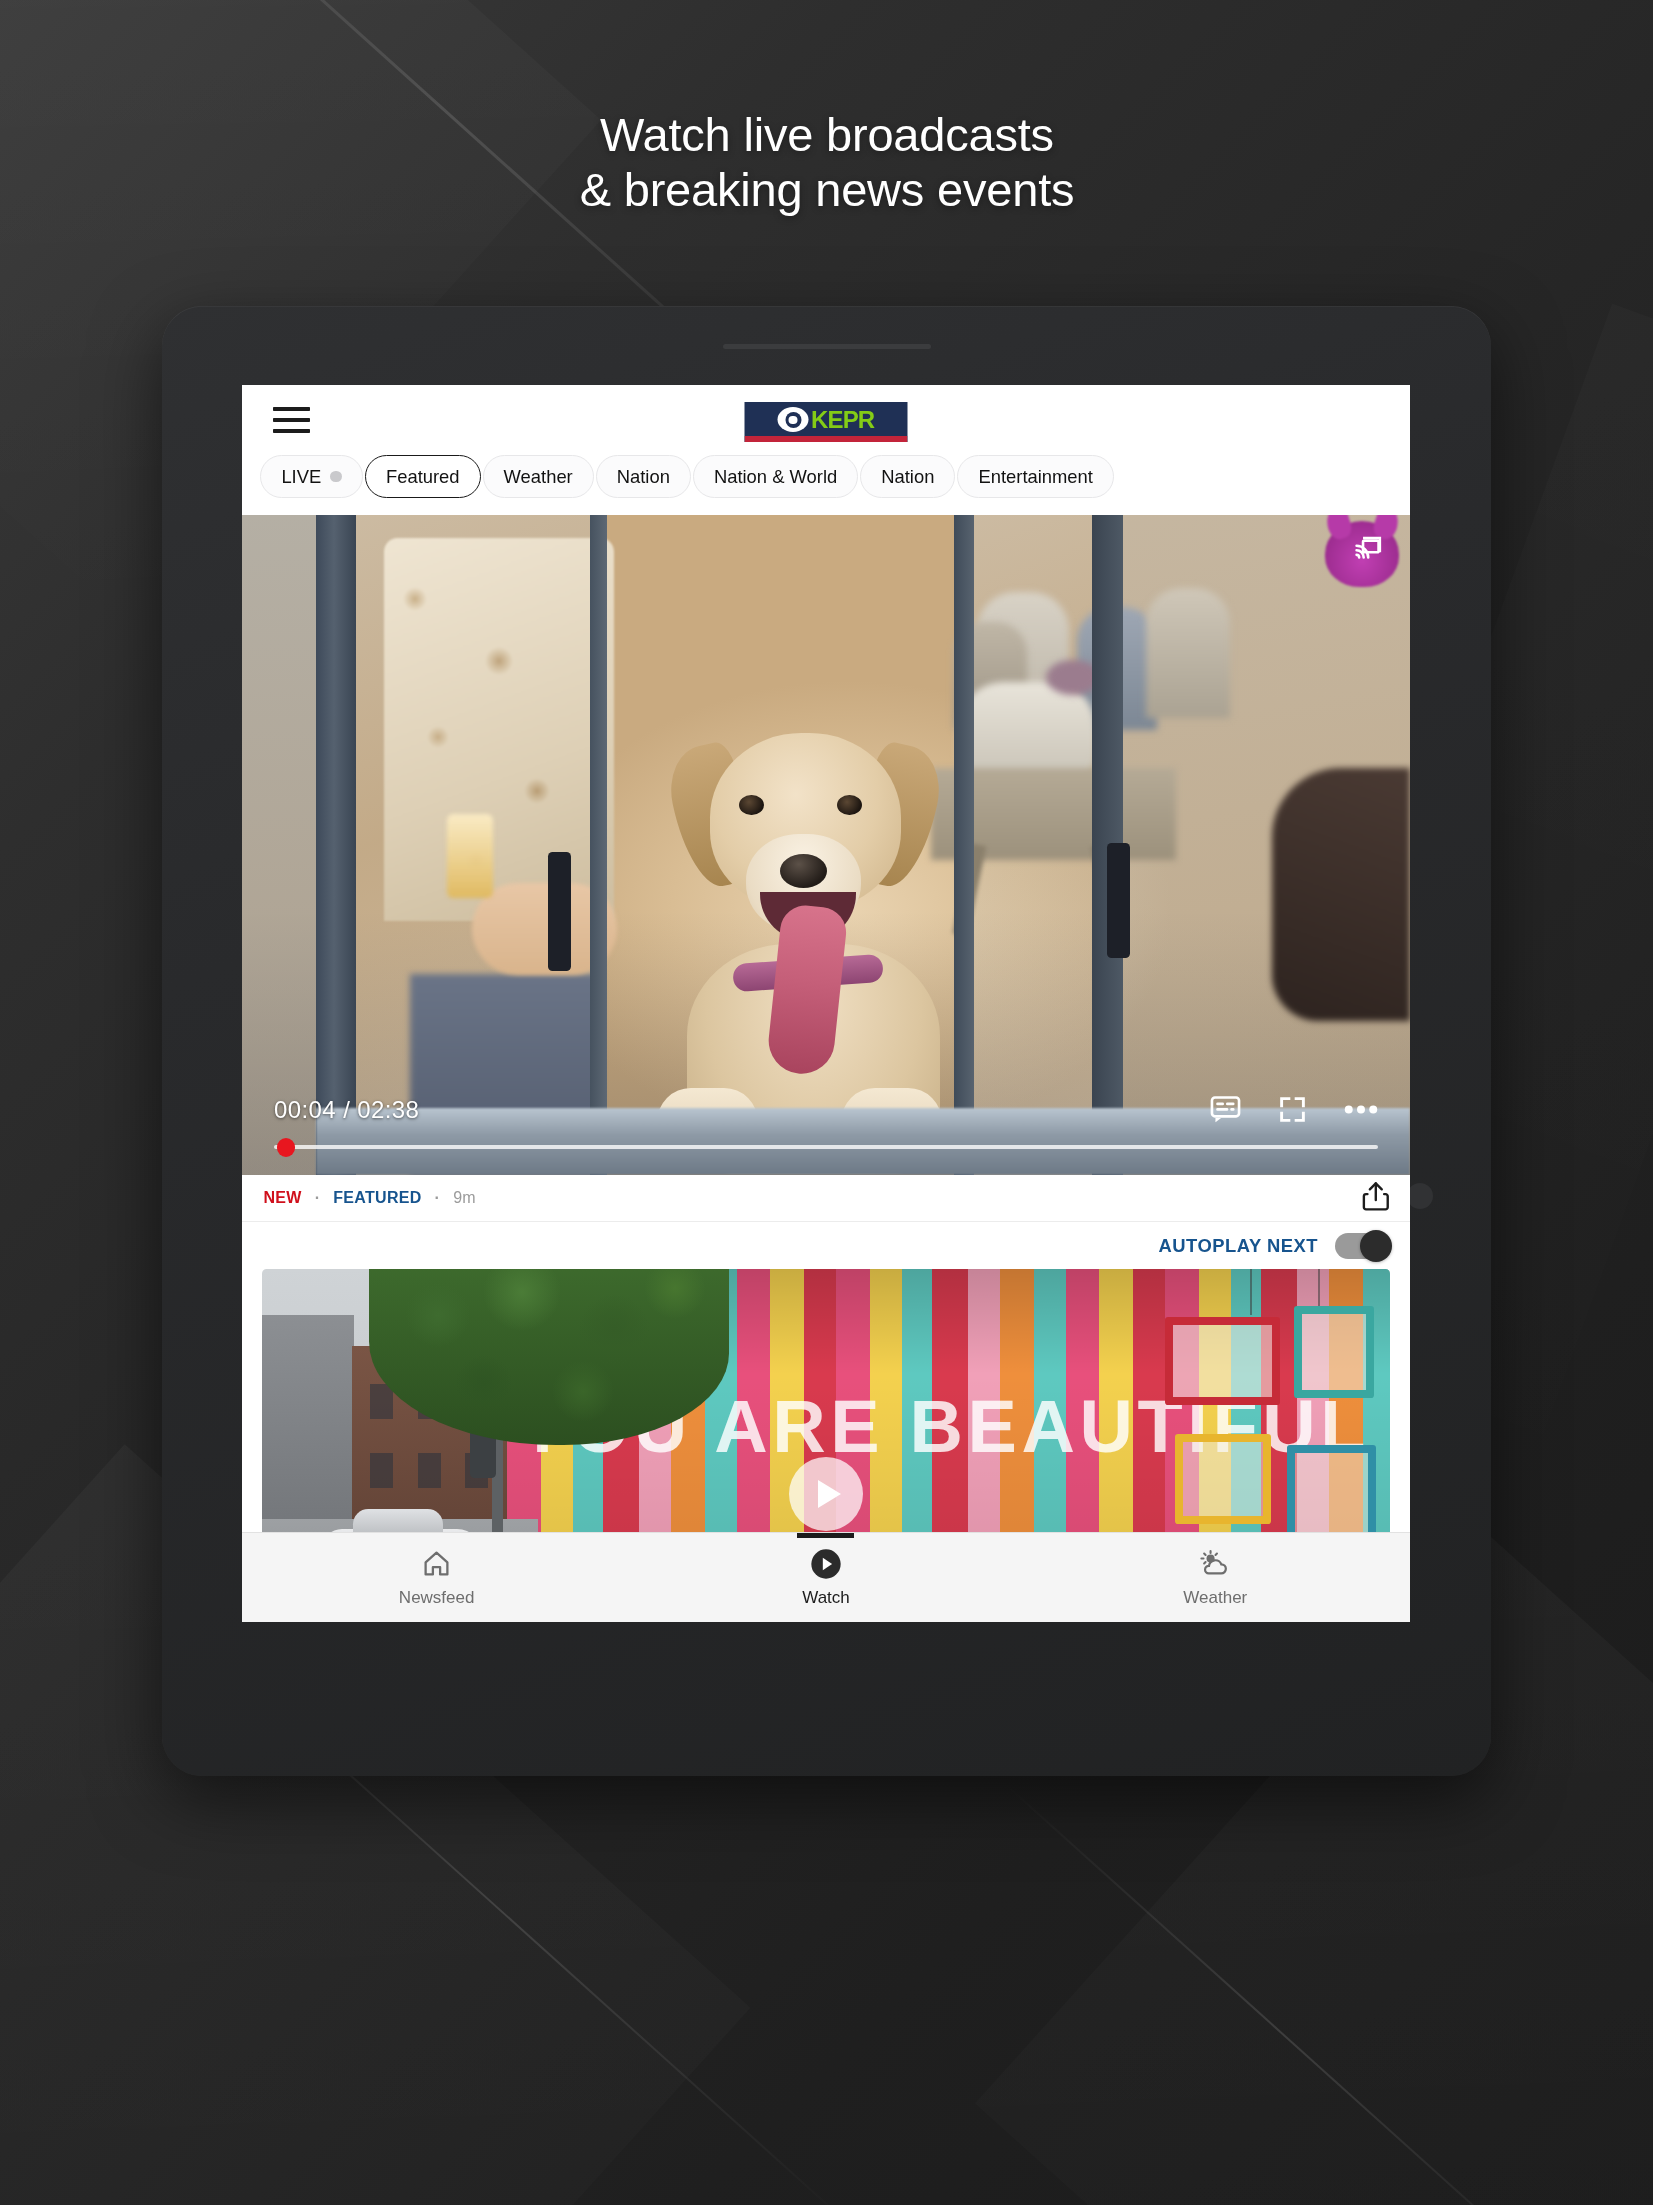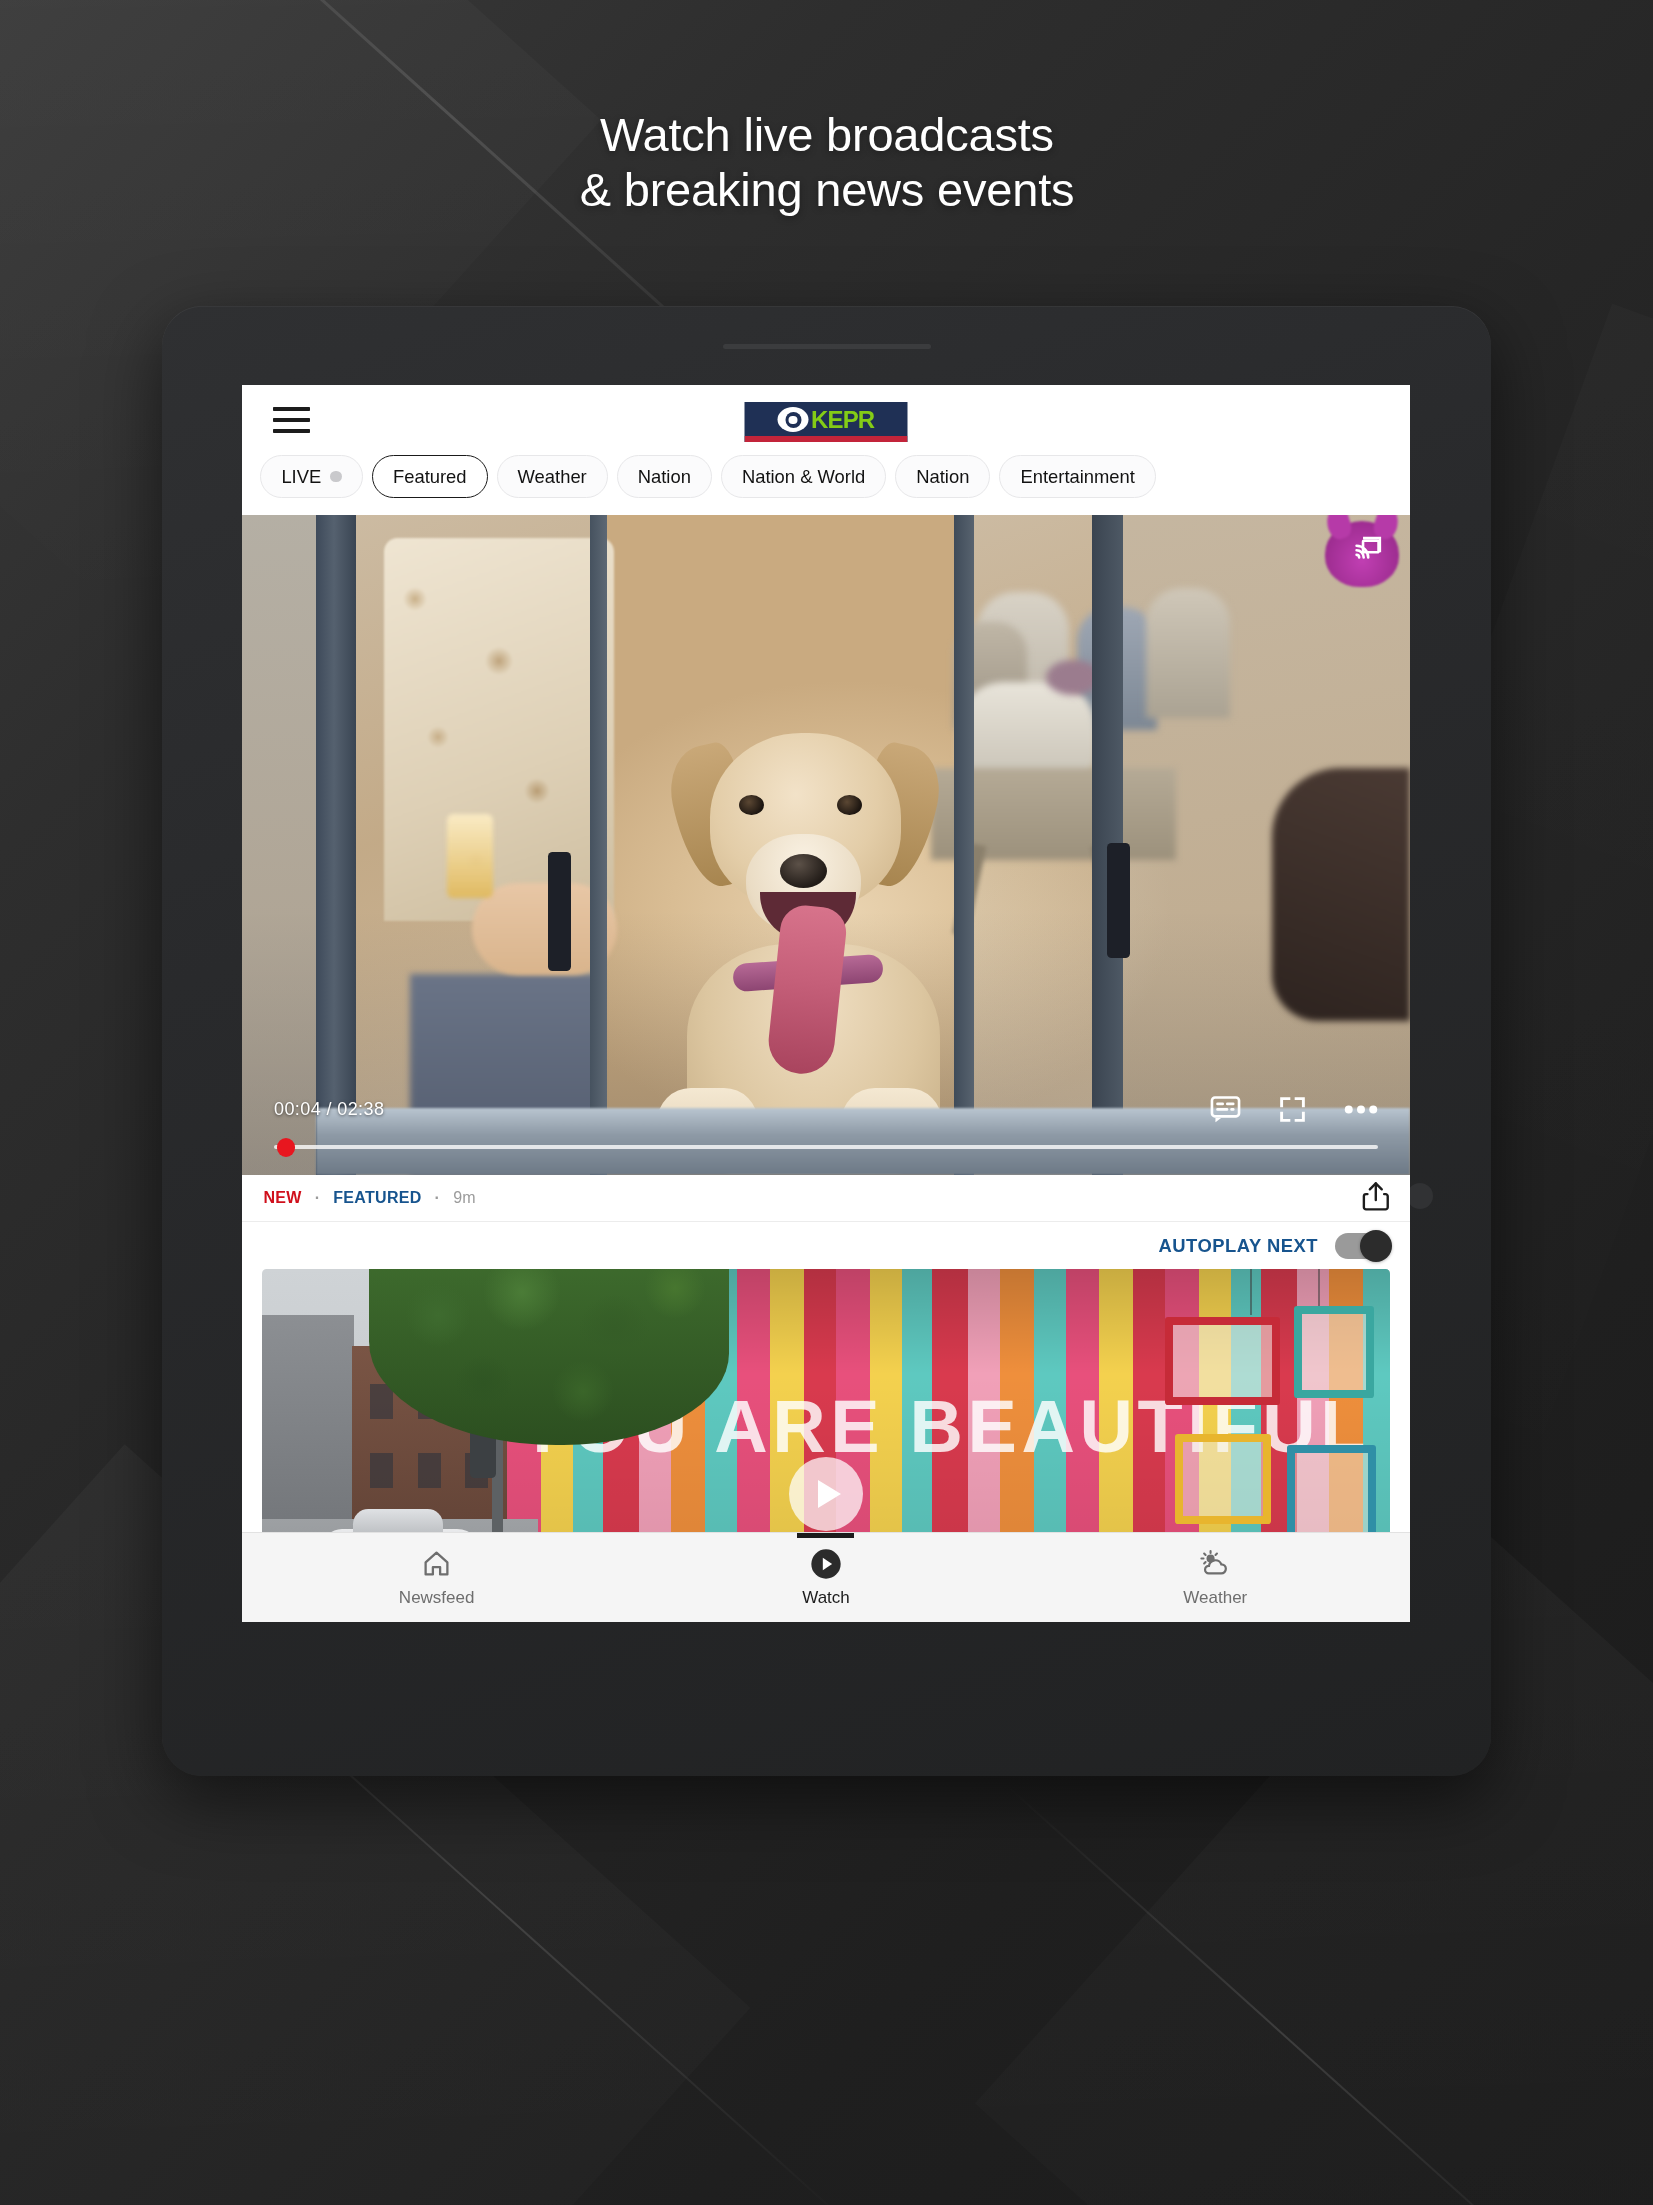"LIVE" #tab-strip { gap: 9px -> 2px }
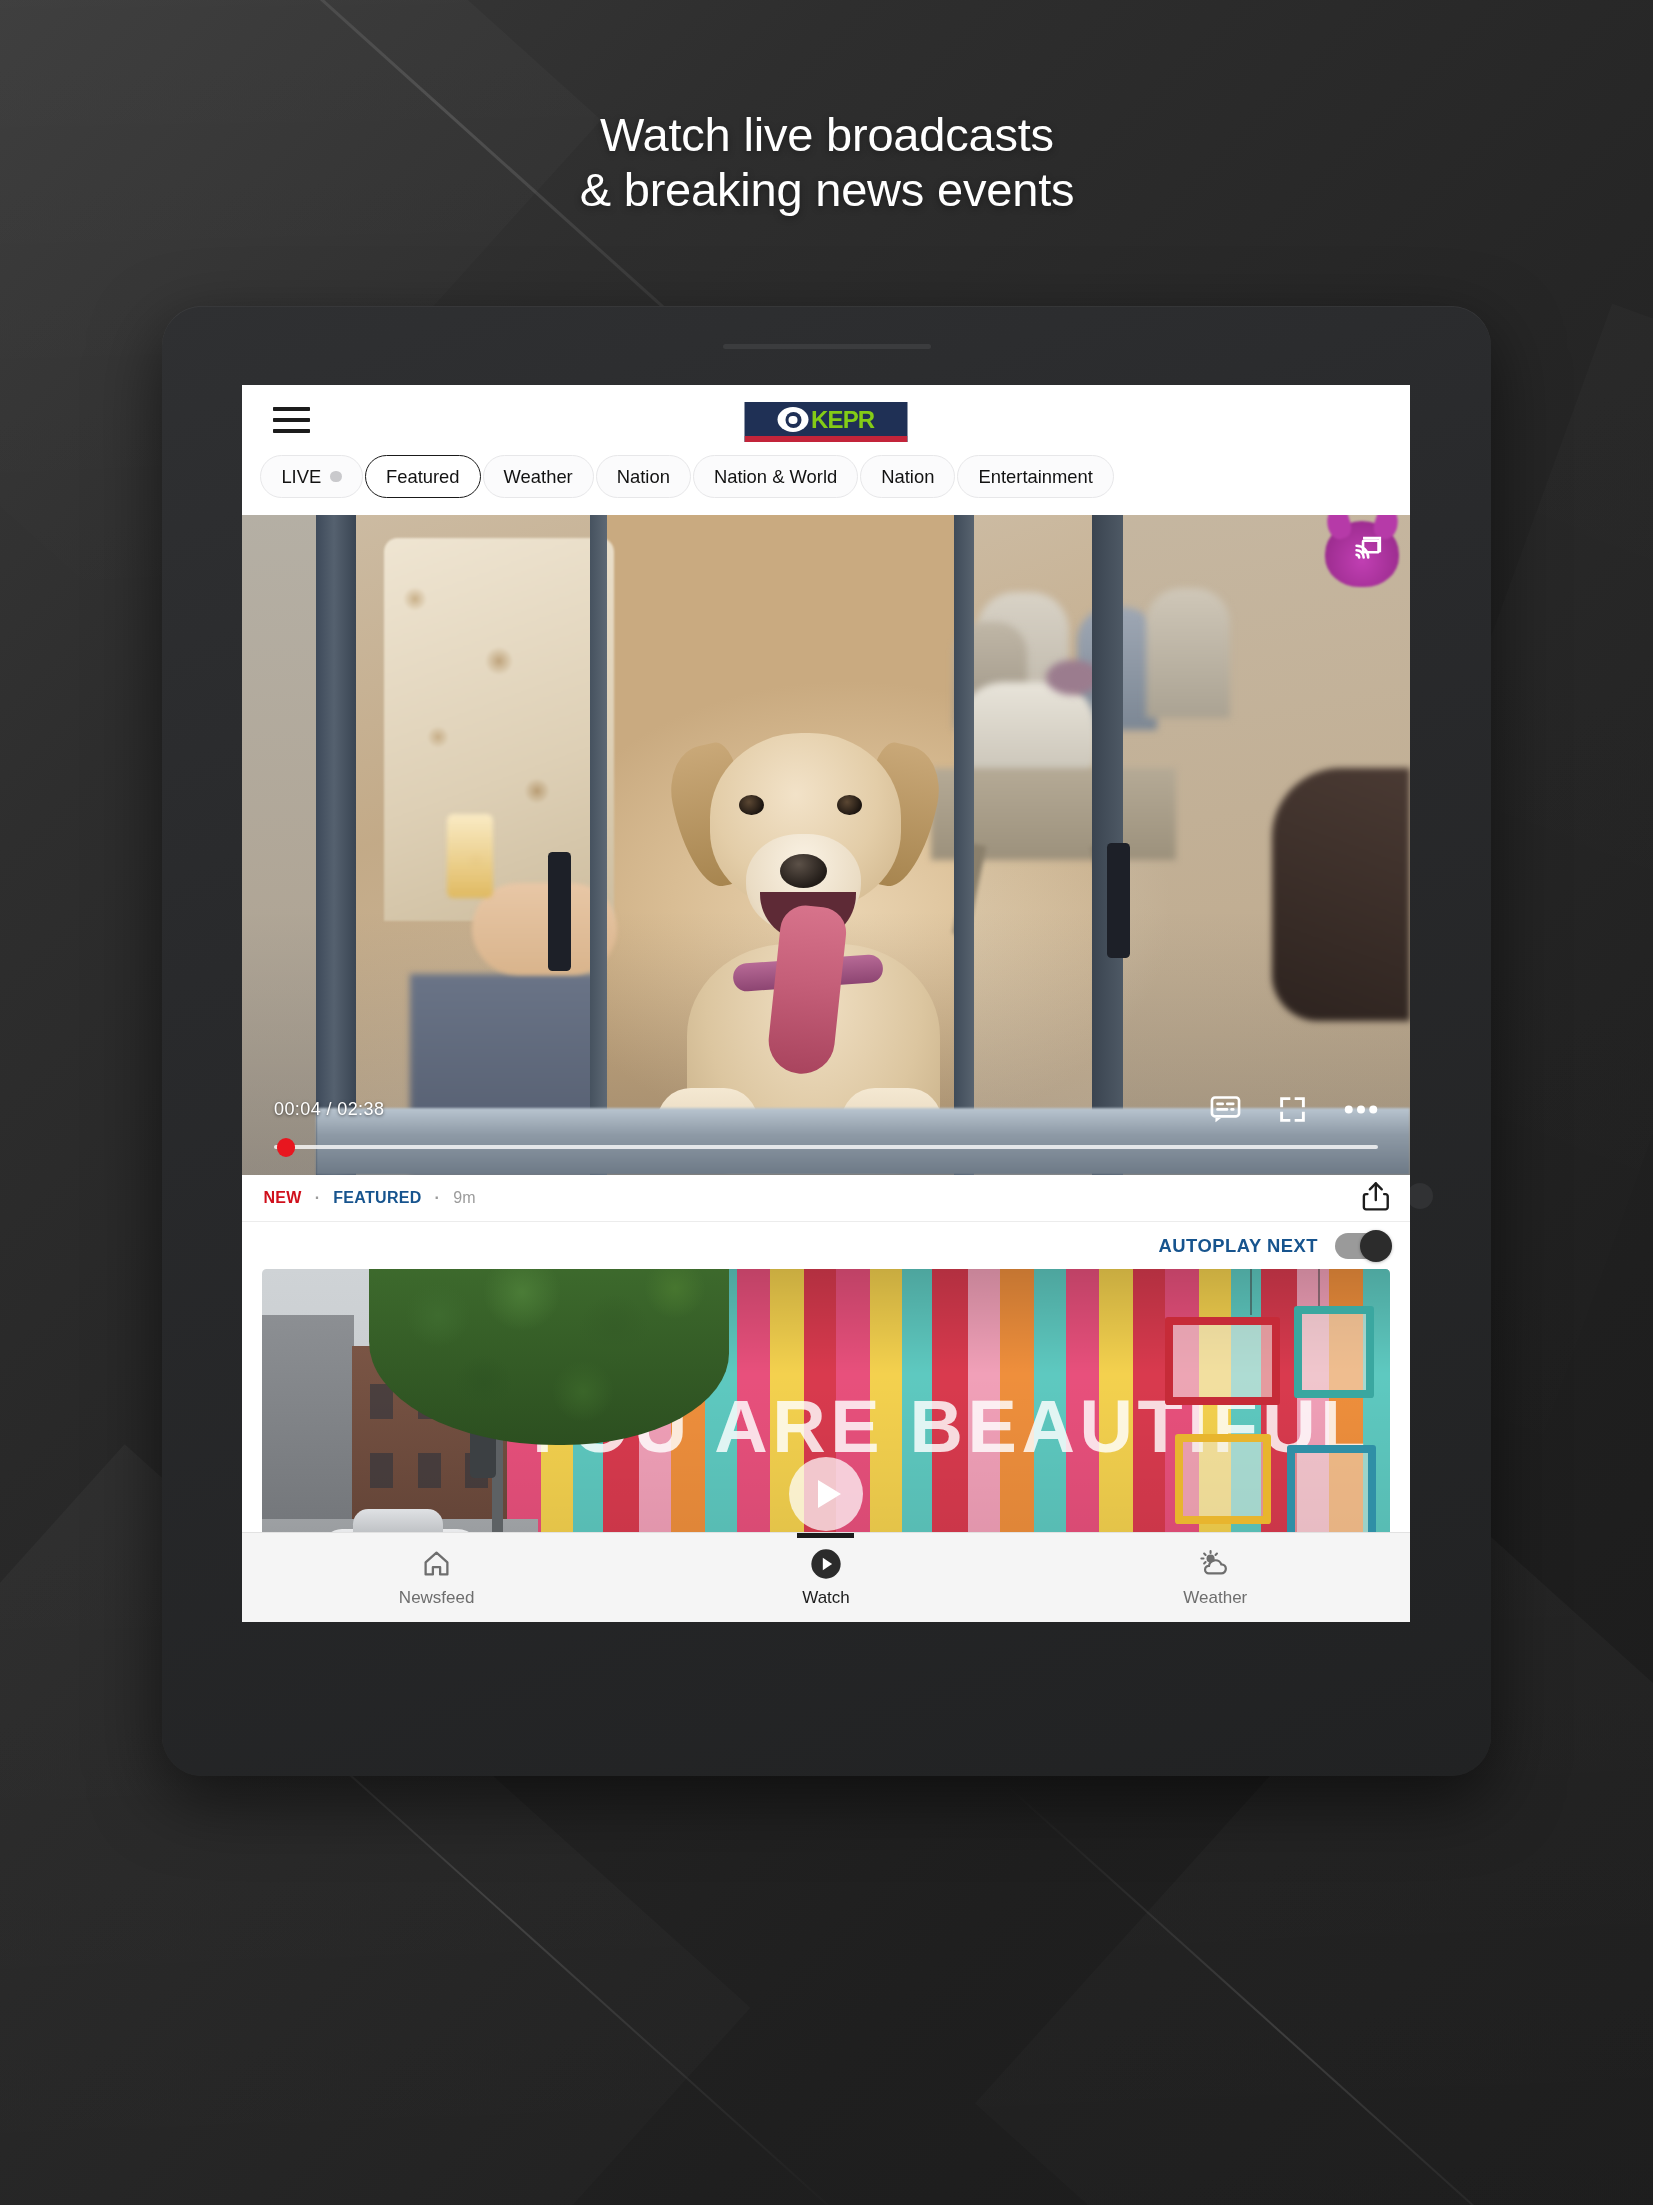"00:04 / 02:38" #timecode { font-size: 18px -> 24px }
